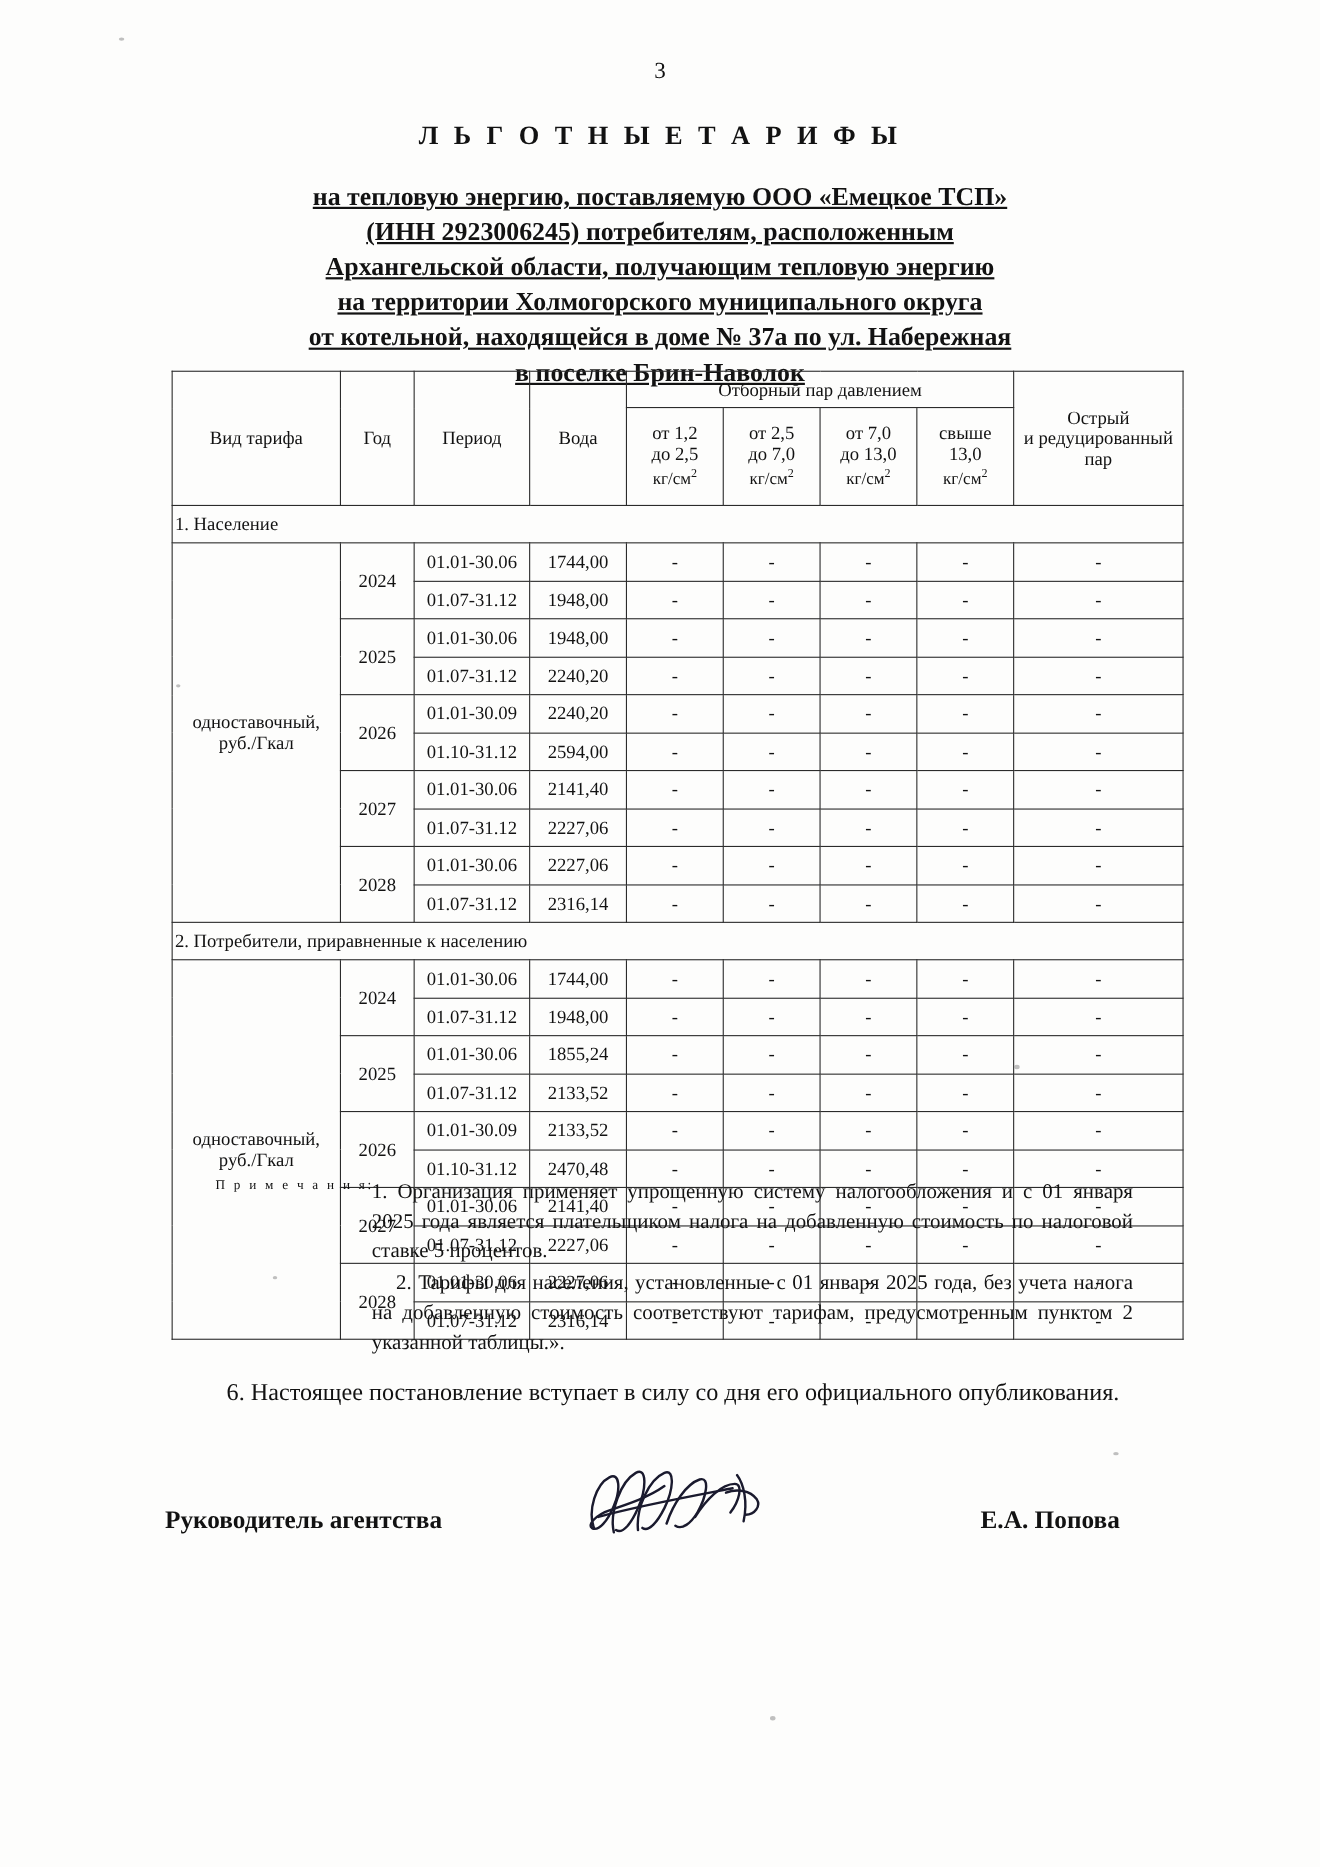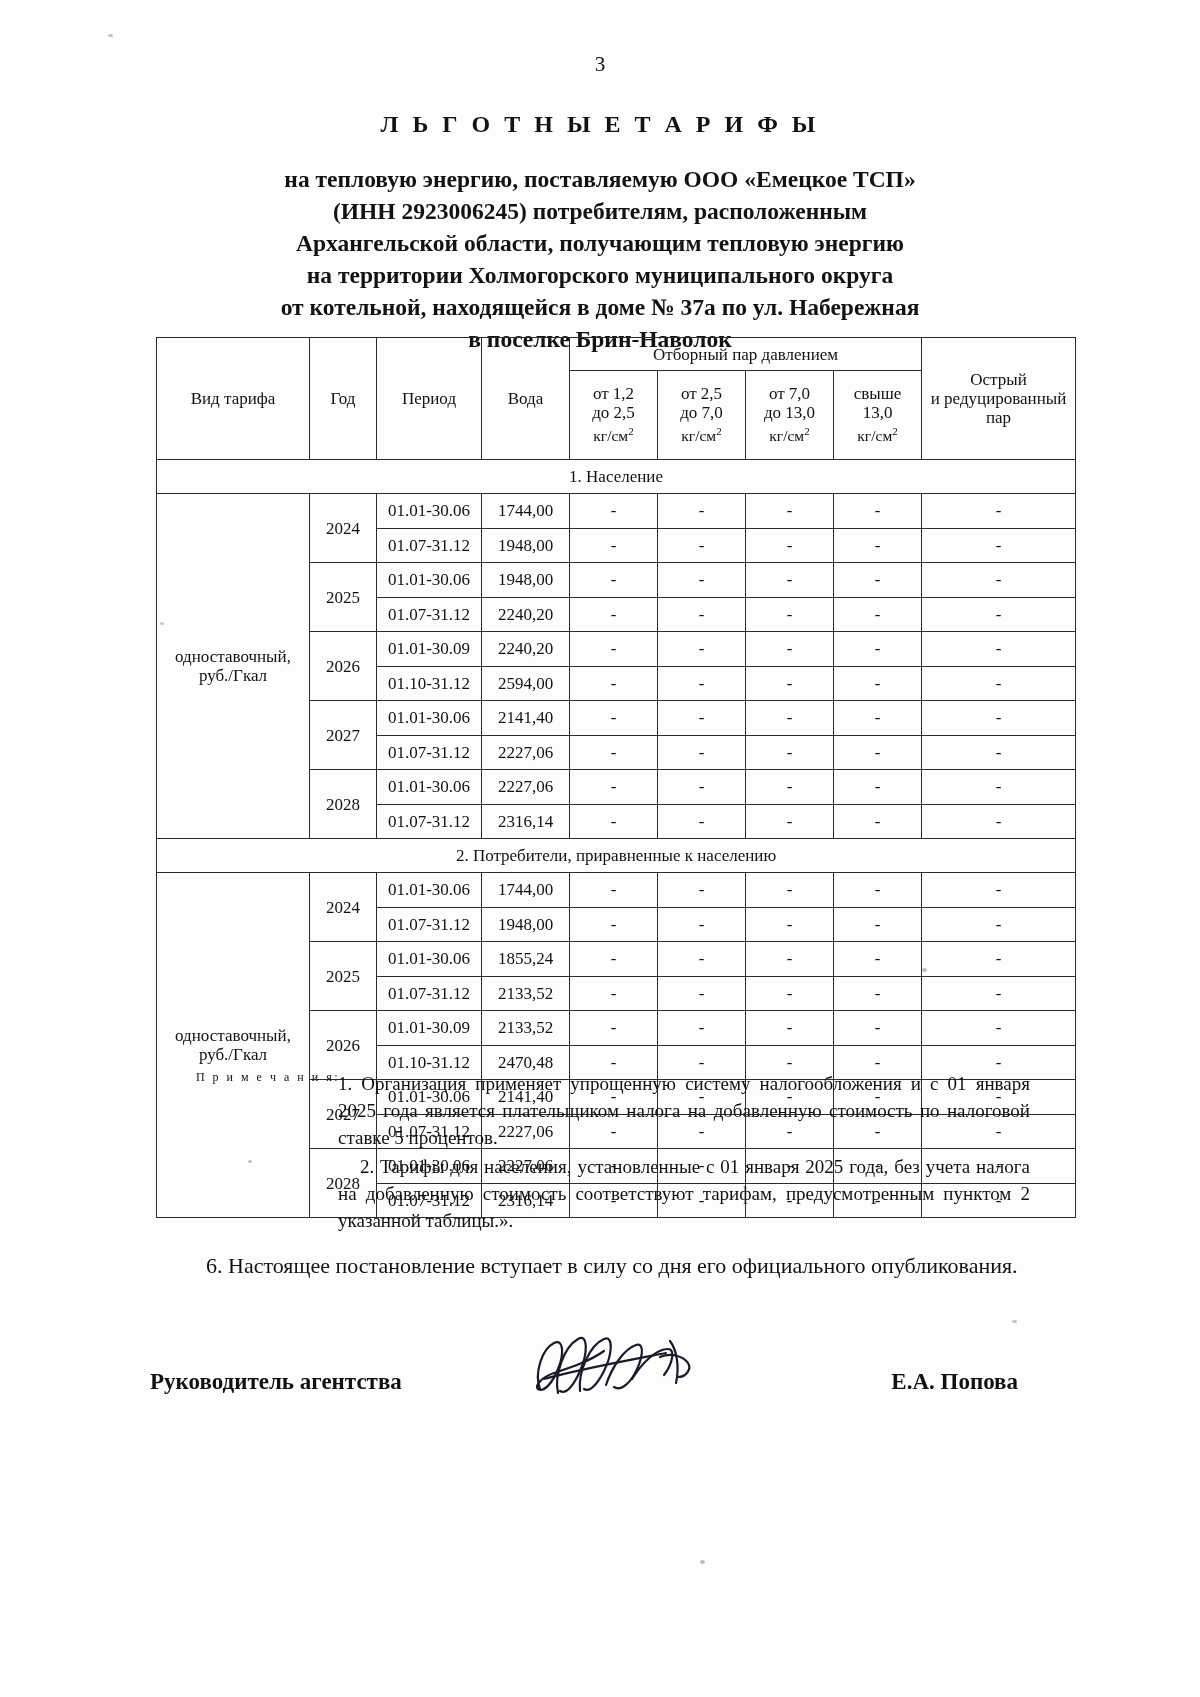"на тепловую энергию, поставляемую ООО" .doc-heading .ln { text-decoration: none -> underline }
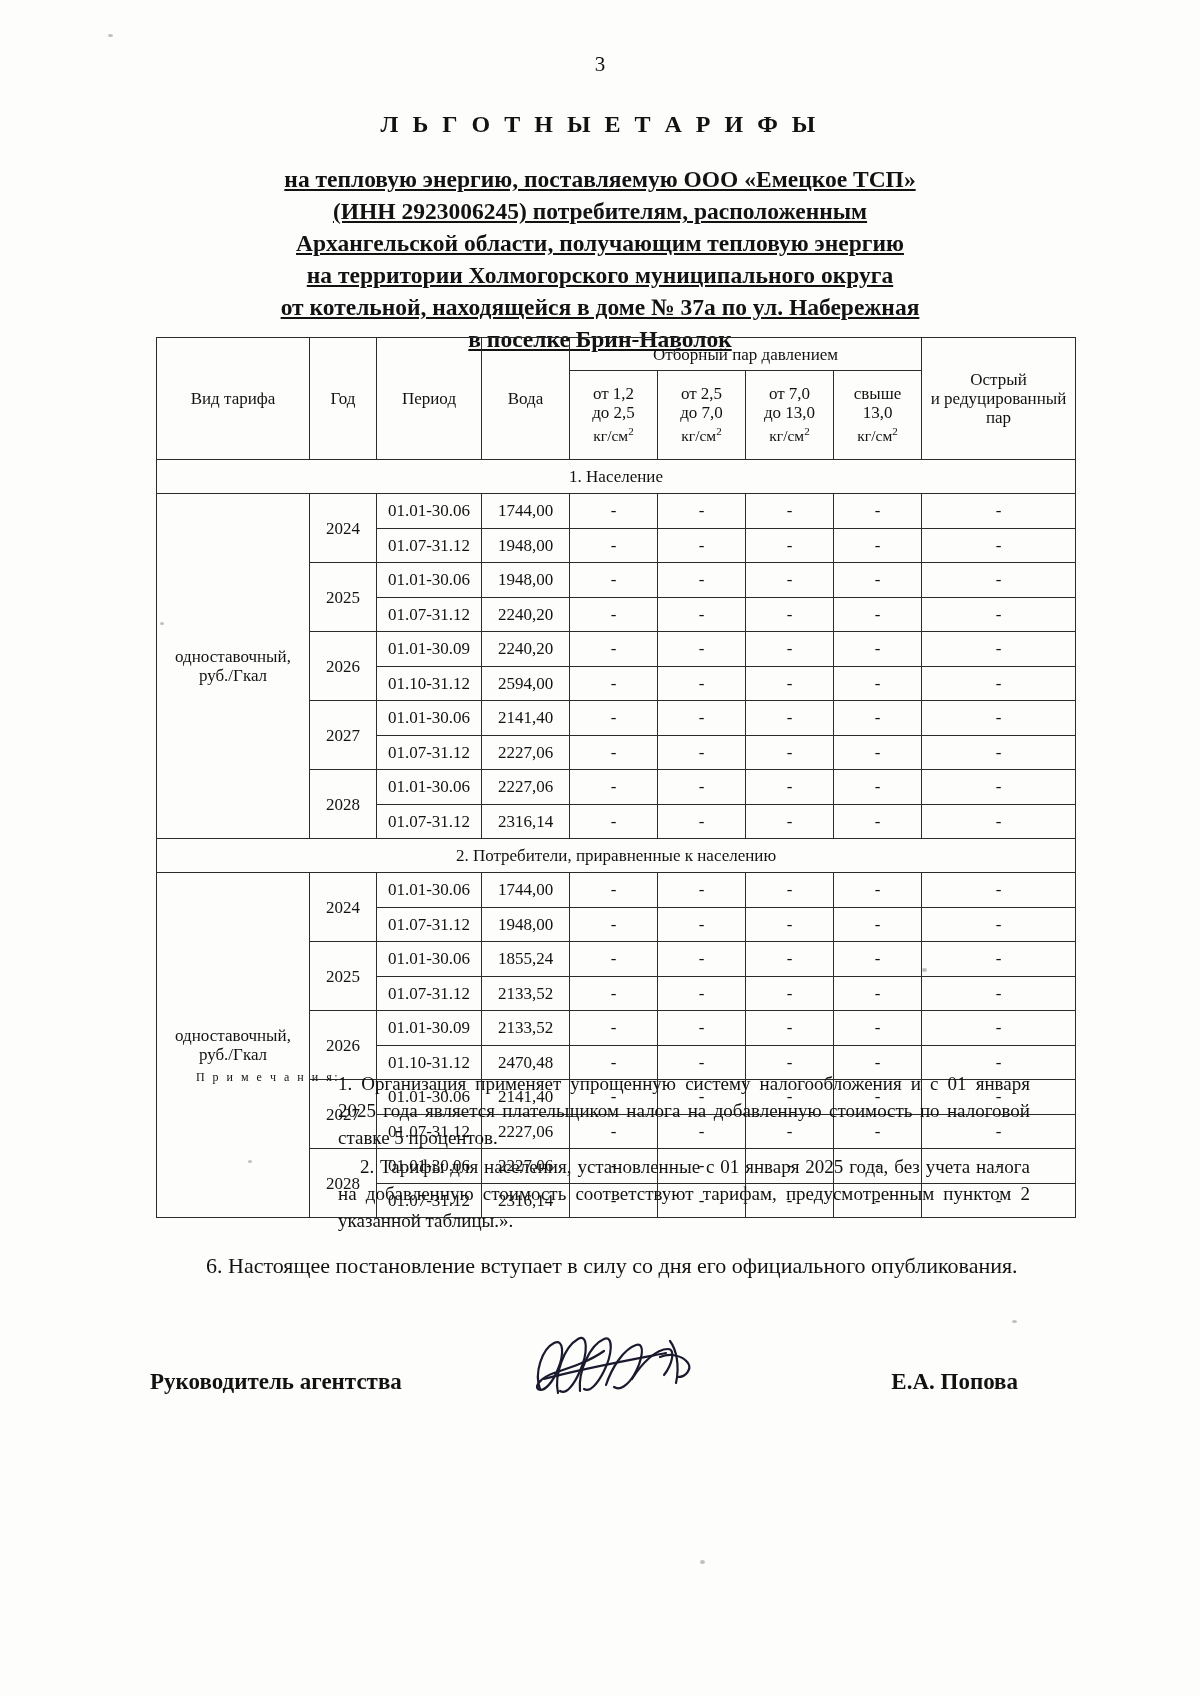"1. Население" .section-row td { text-align: center -> left }
